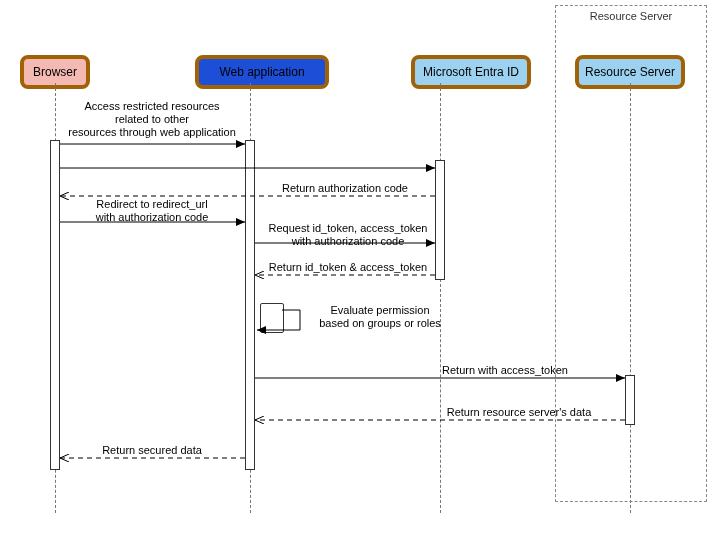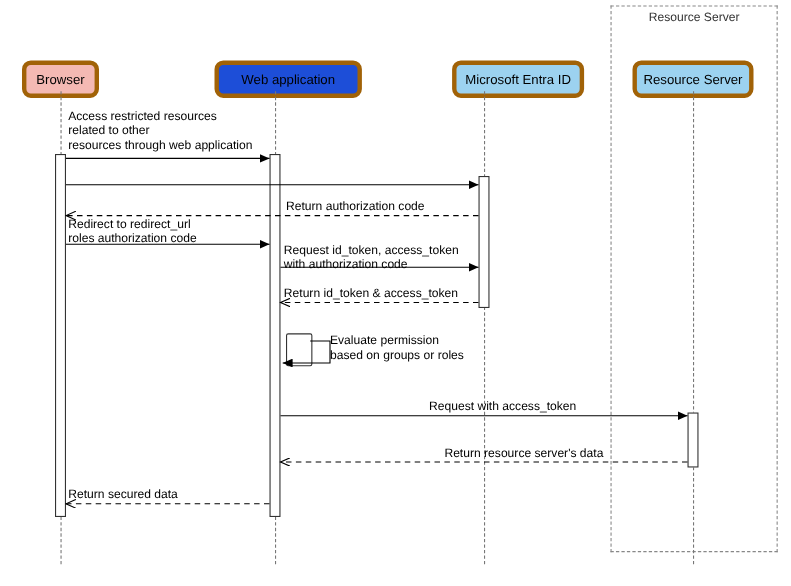"Access restricted resources" .msg-label { text-align: left -> center }
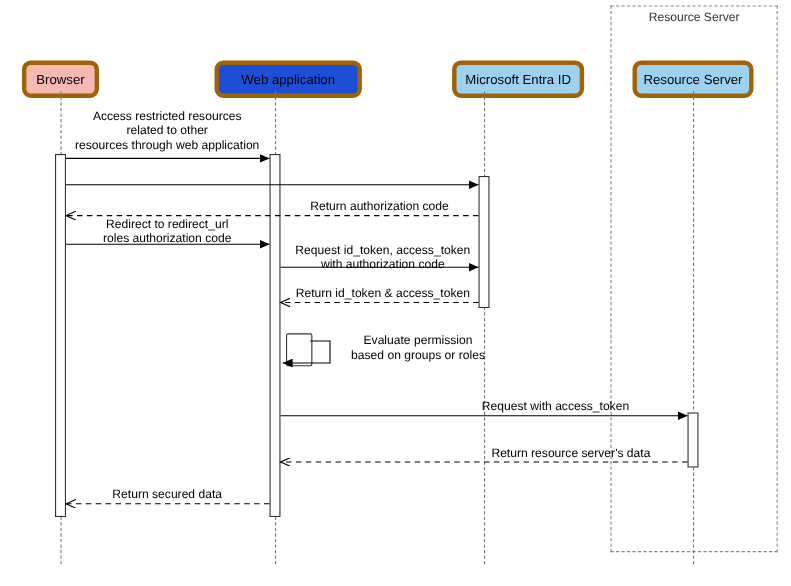"Redirect to redirect_url" div.msg-label { text: roles -> with }
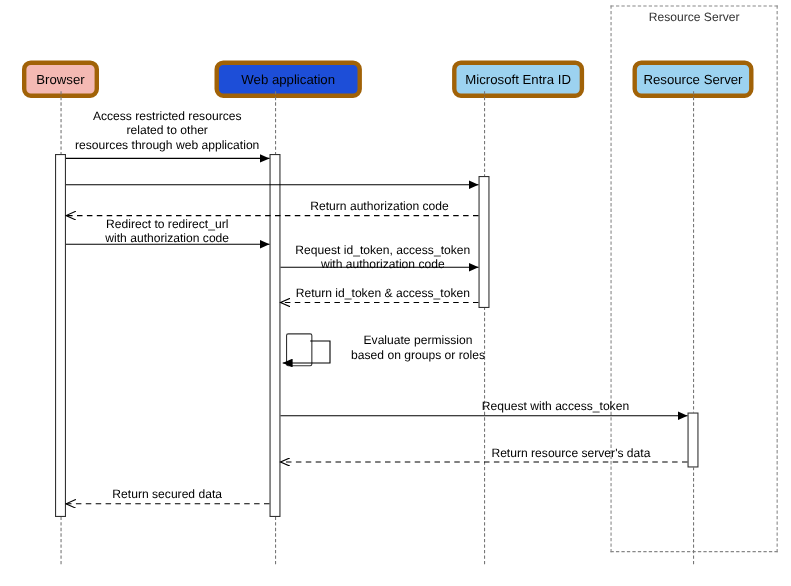"Request with access_token" div.msg-label { text: Request -> Return }
